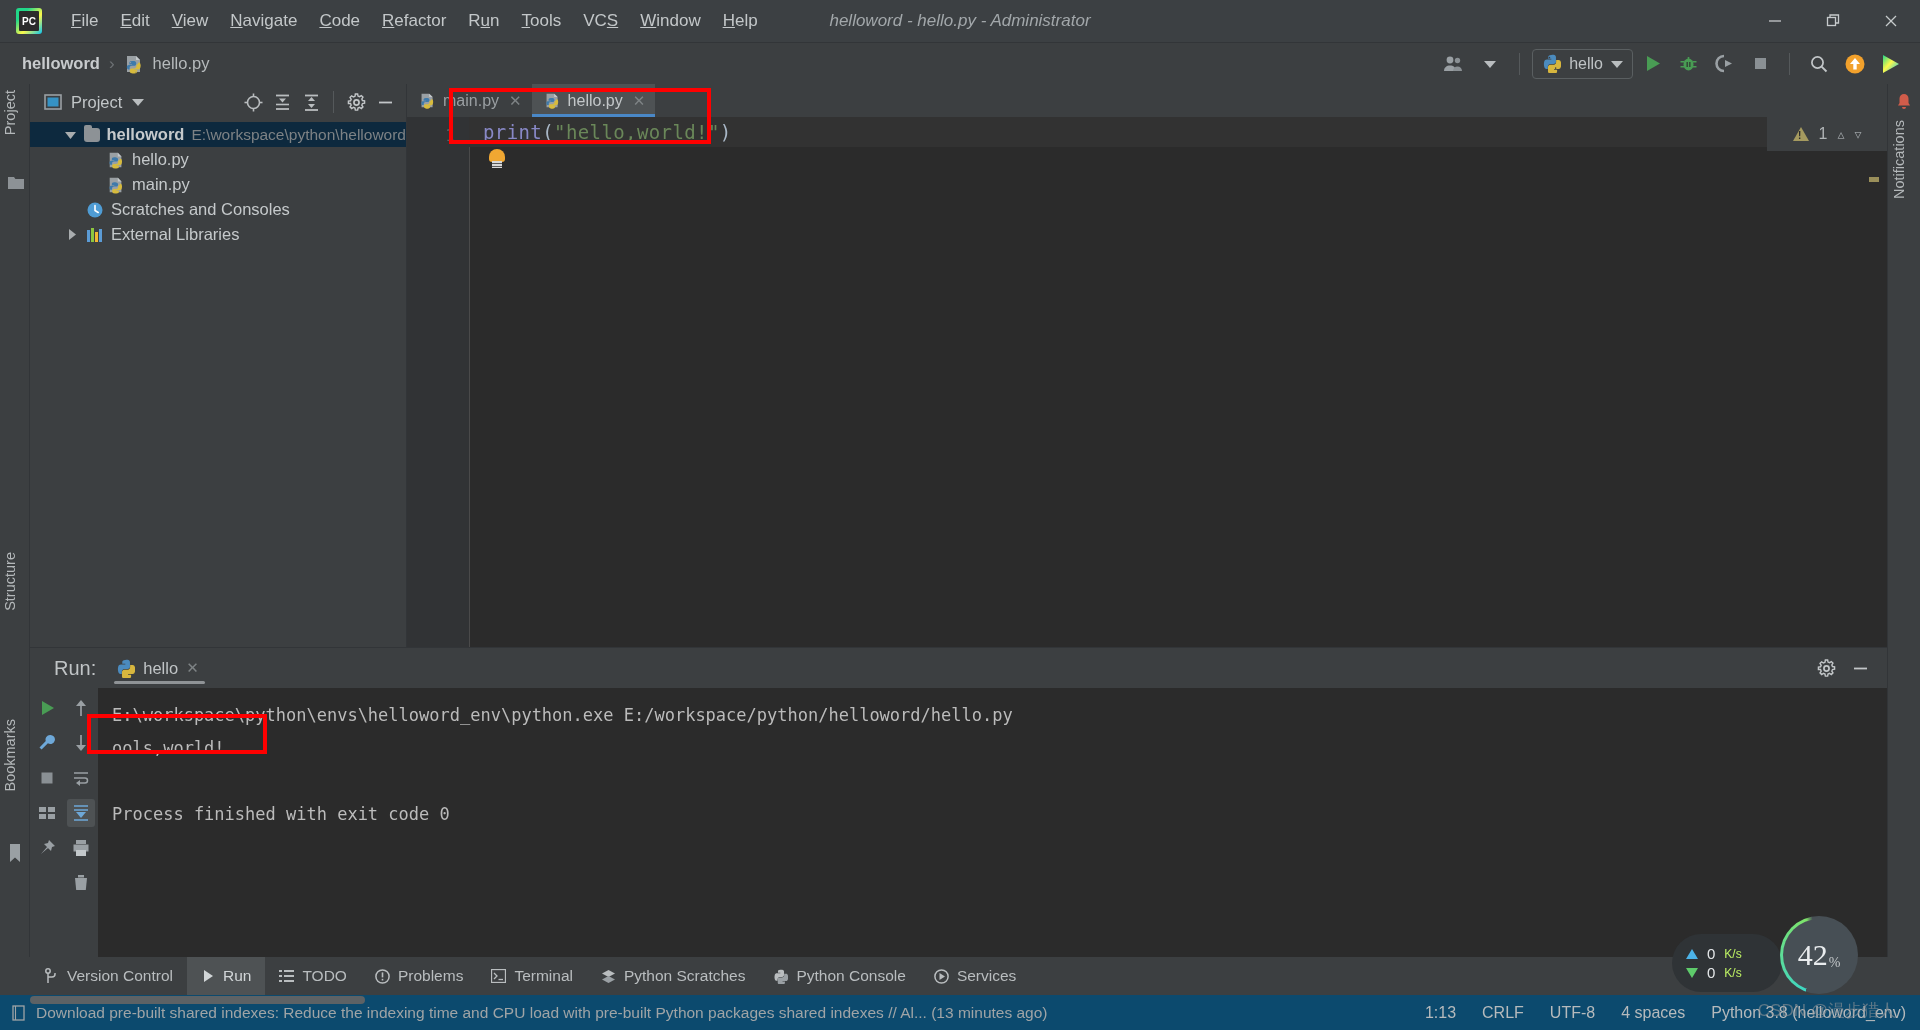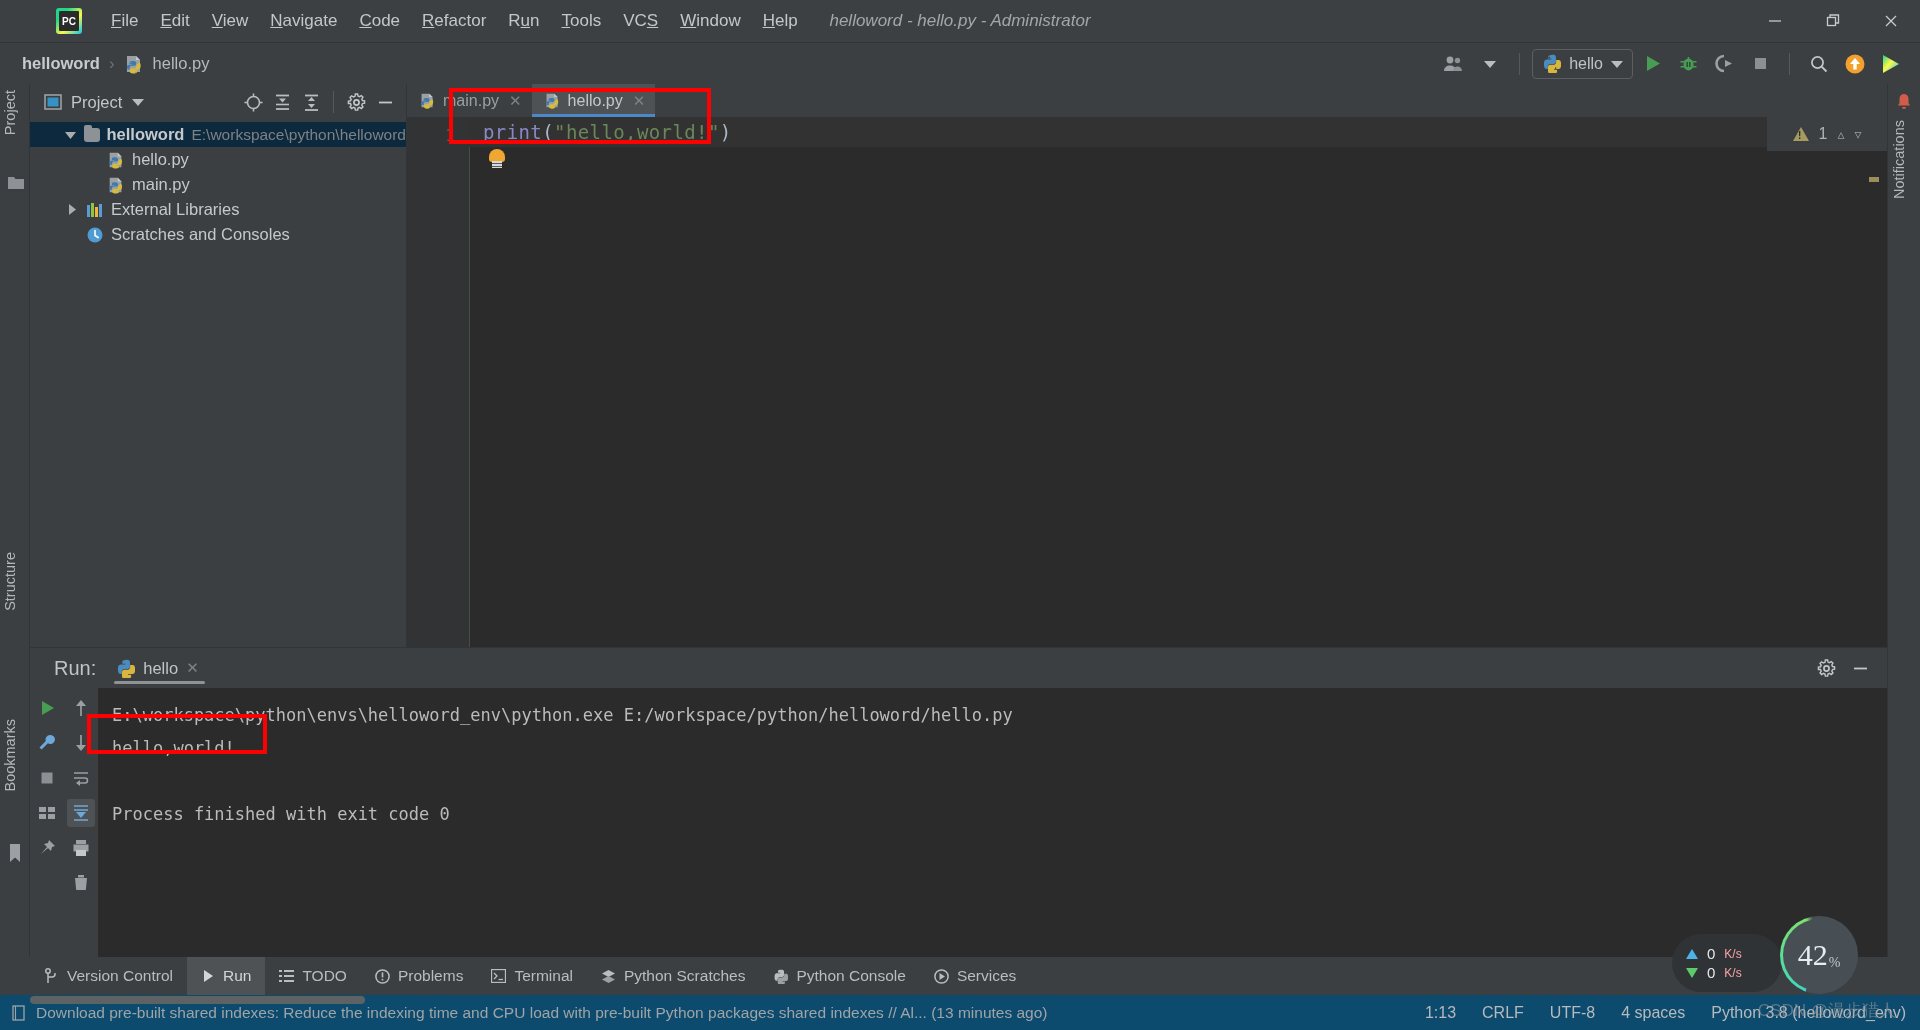"File" .titlebar { padding-left: 40px -> none }
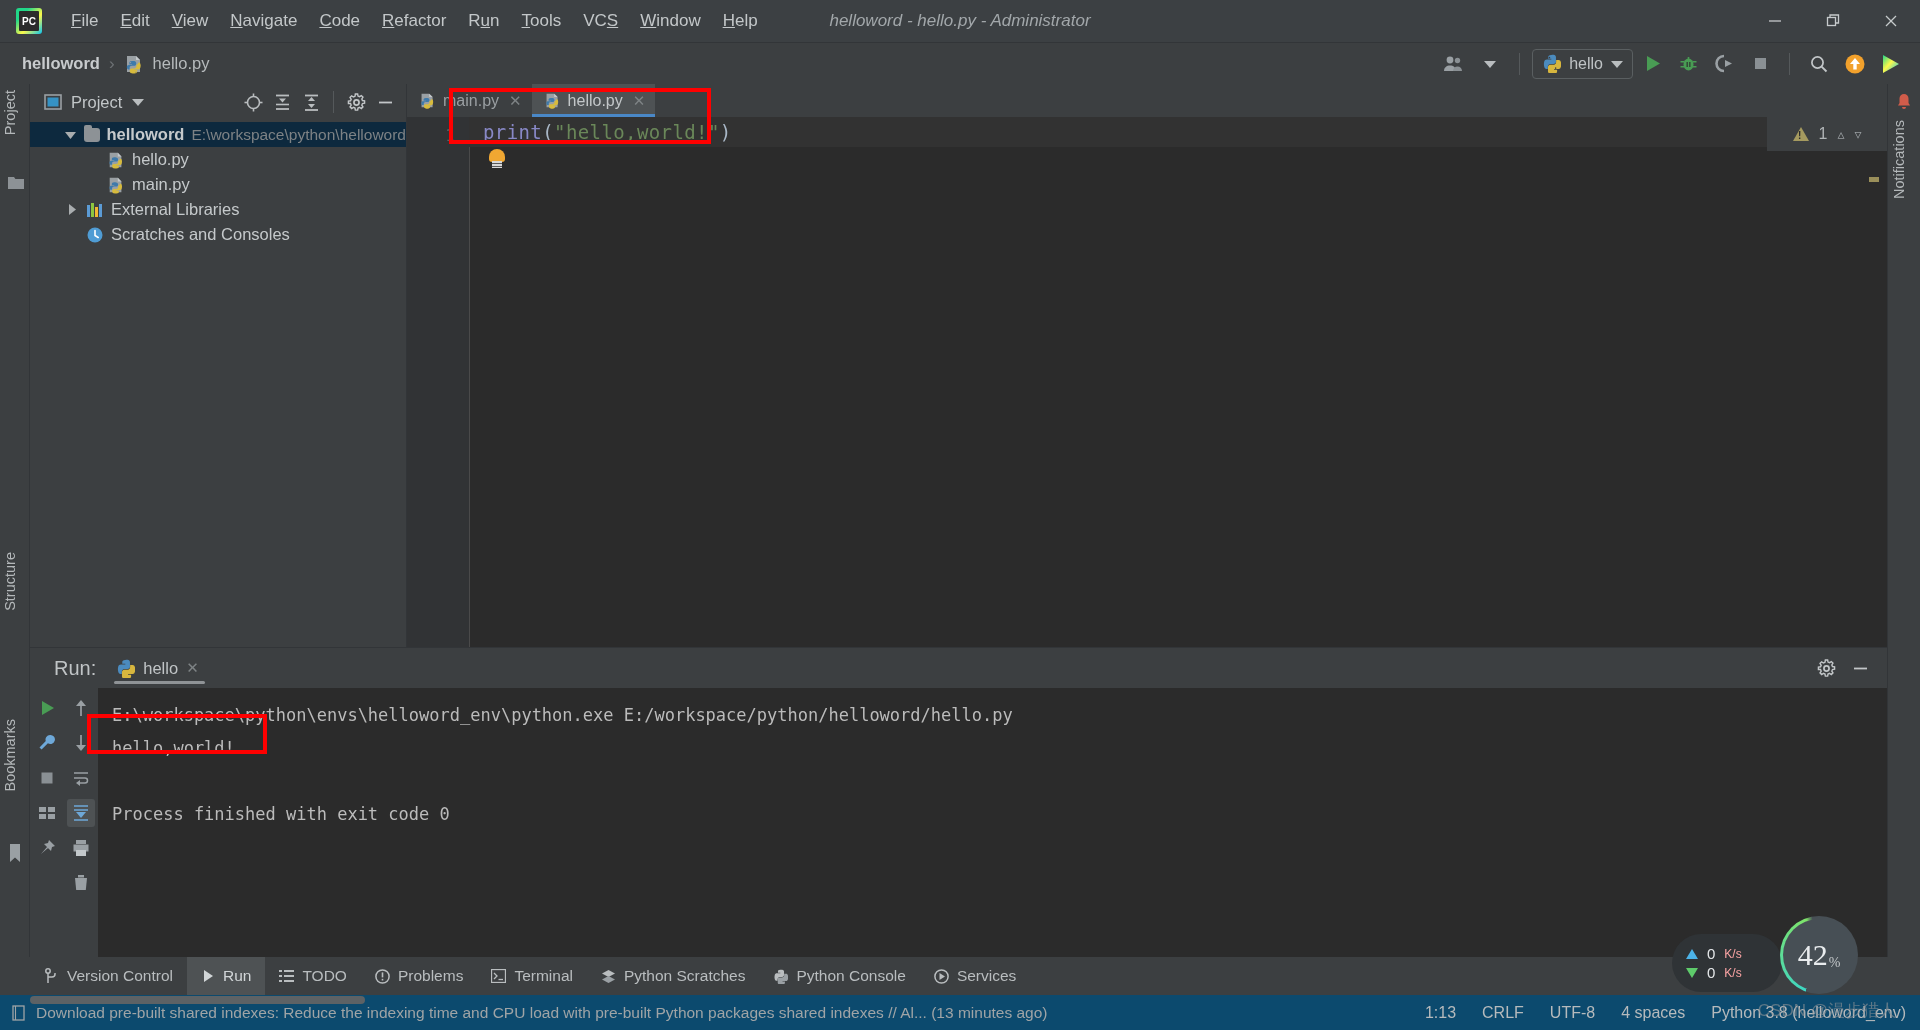"External Libraries" div.tree-row { order: before "Scratches and Consoles" -> after "Scratches and Consoles" }
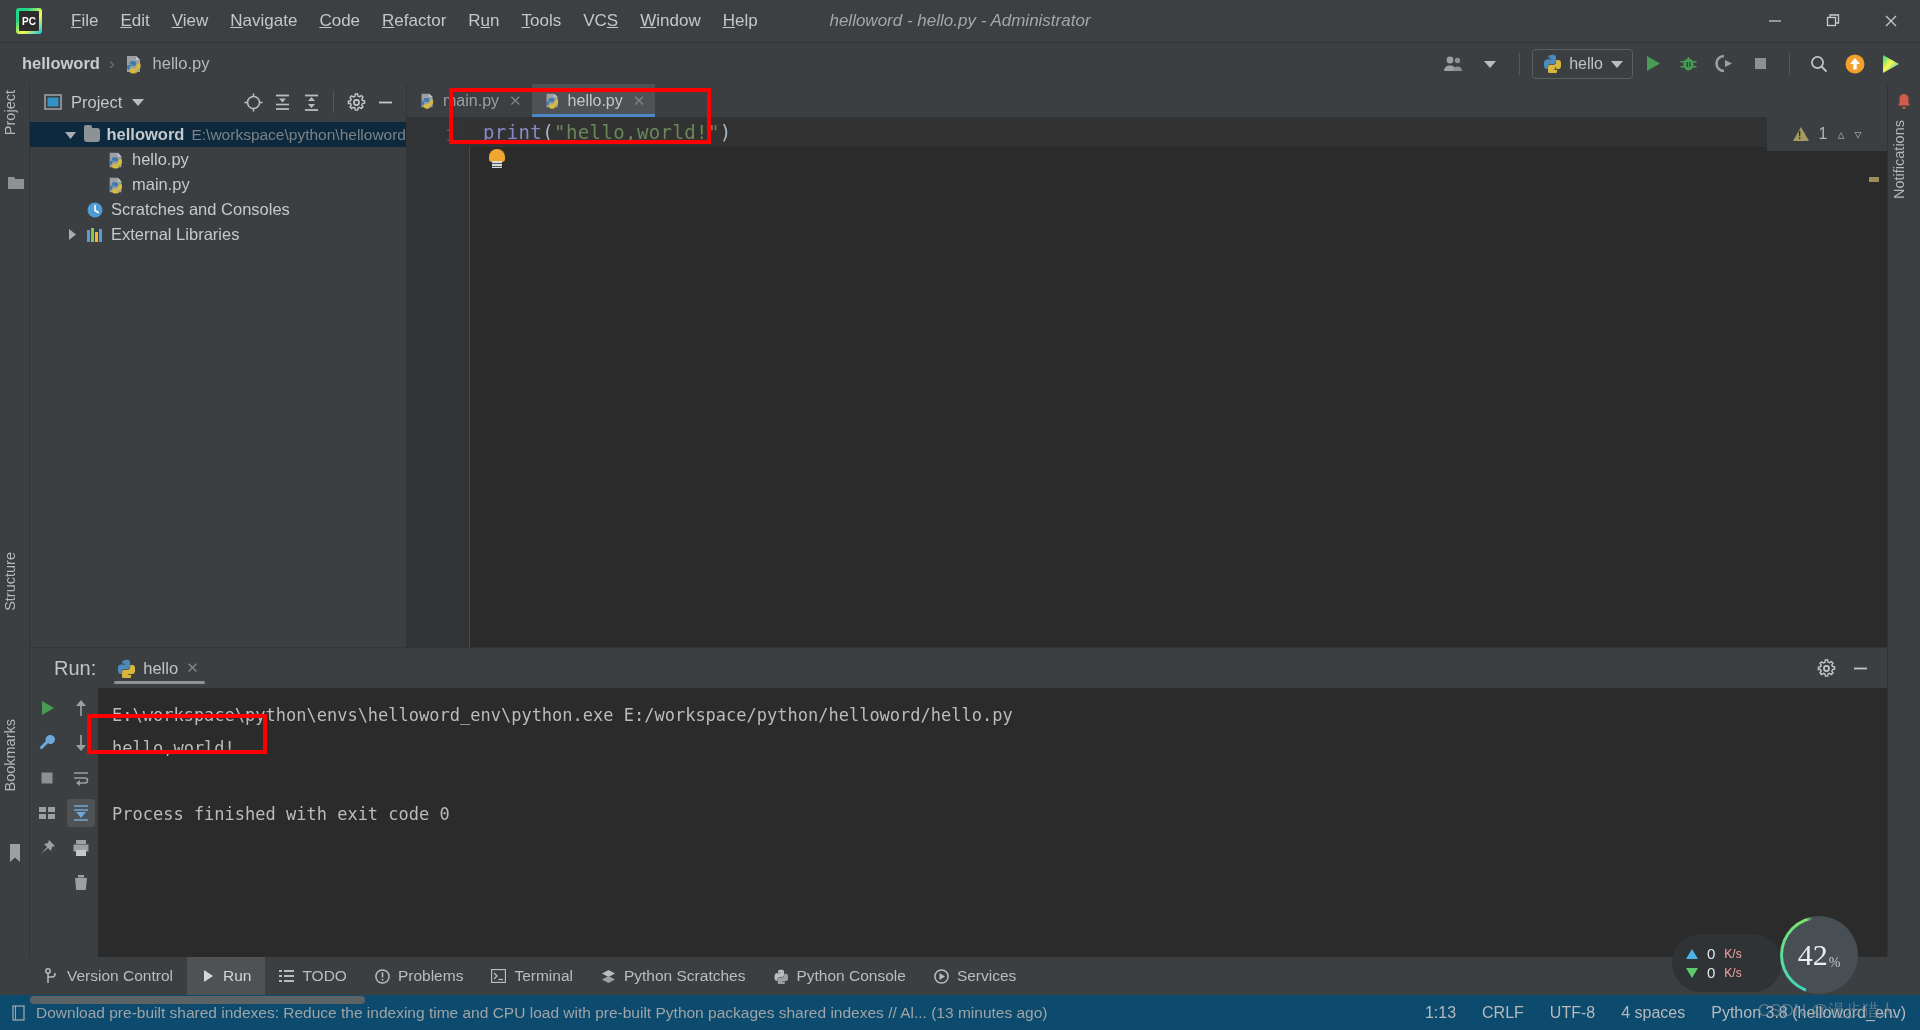"hello,world!" div.console-line { text: hello,world -> ools,world }
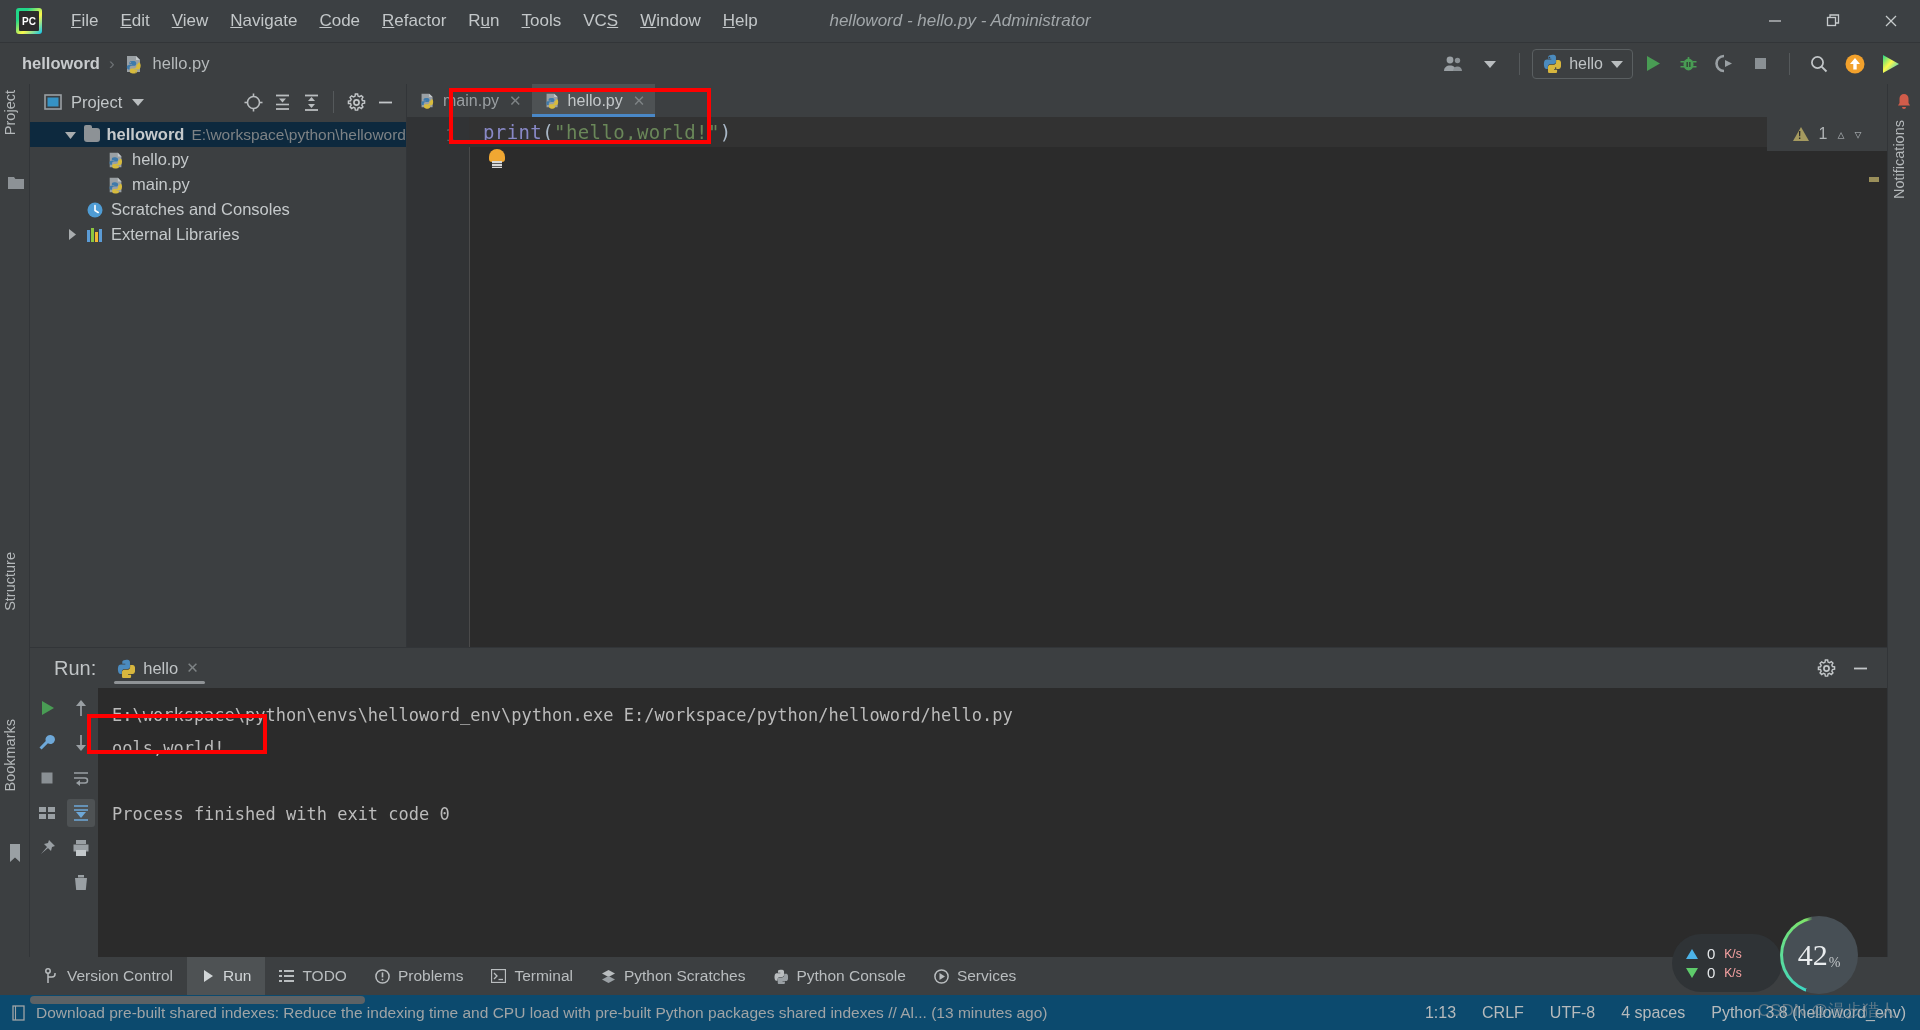"K/s" .net-unit { color: #fca5a5 -> #bef264 }
